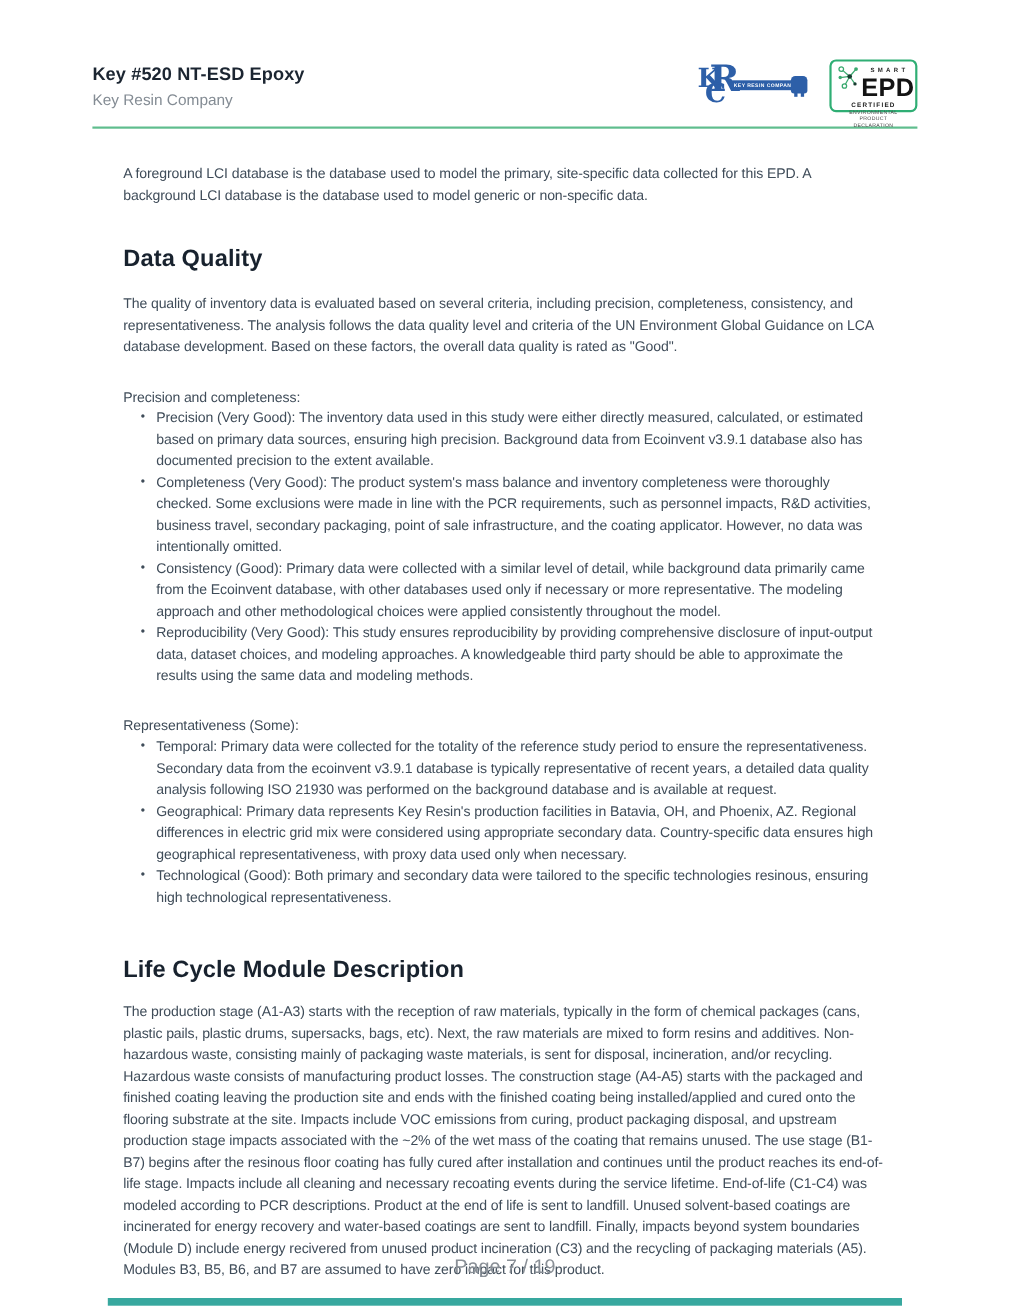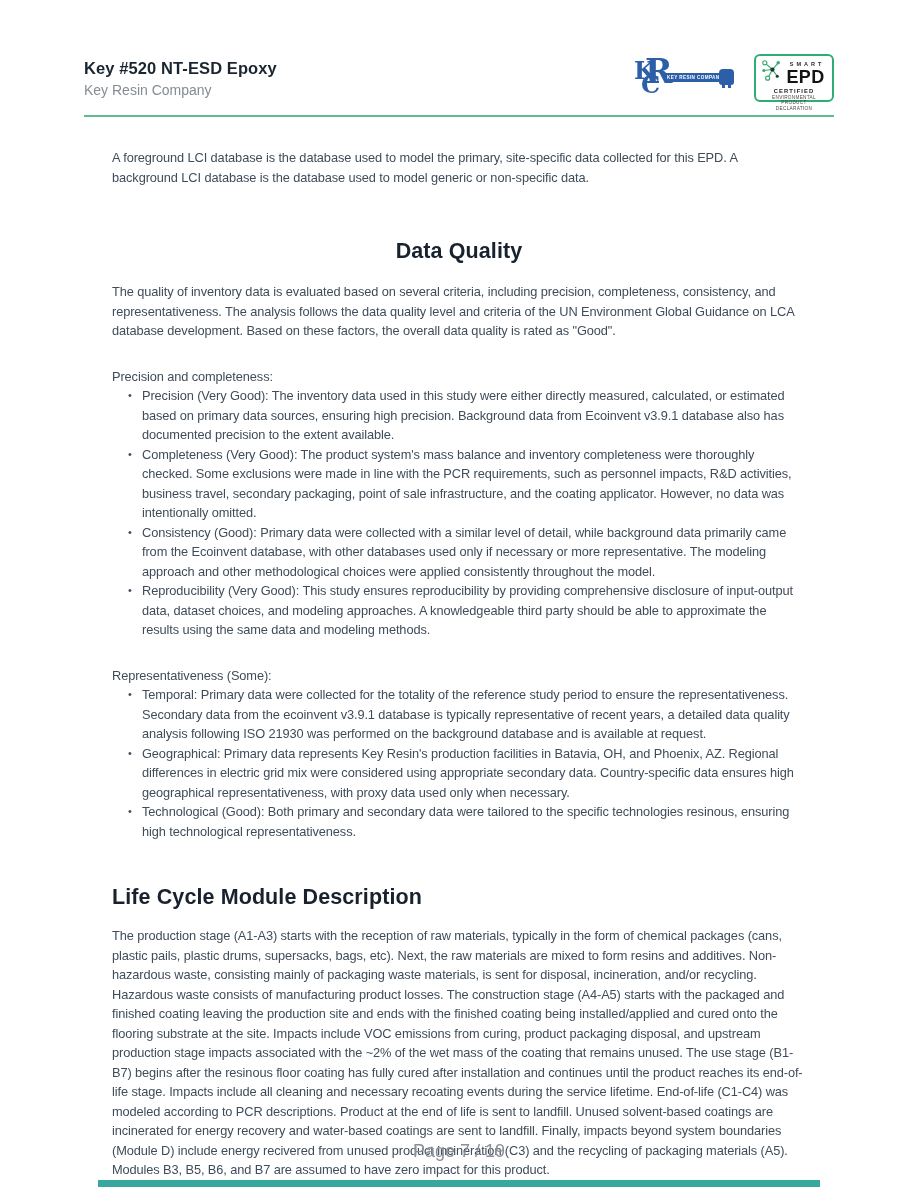"EPD" .epd-word { font-size: 18px -> 23px }
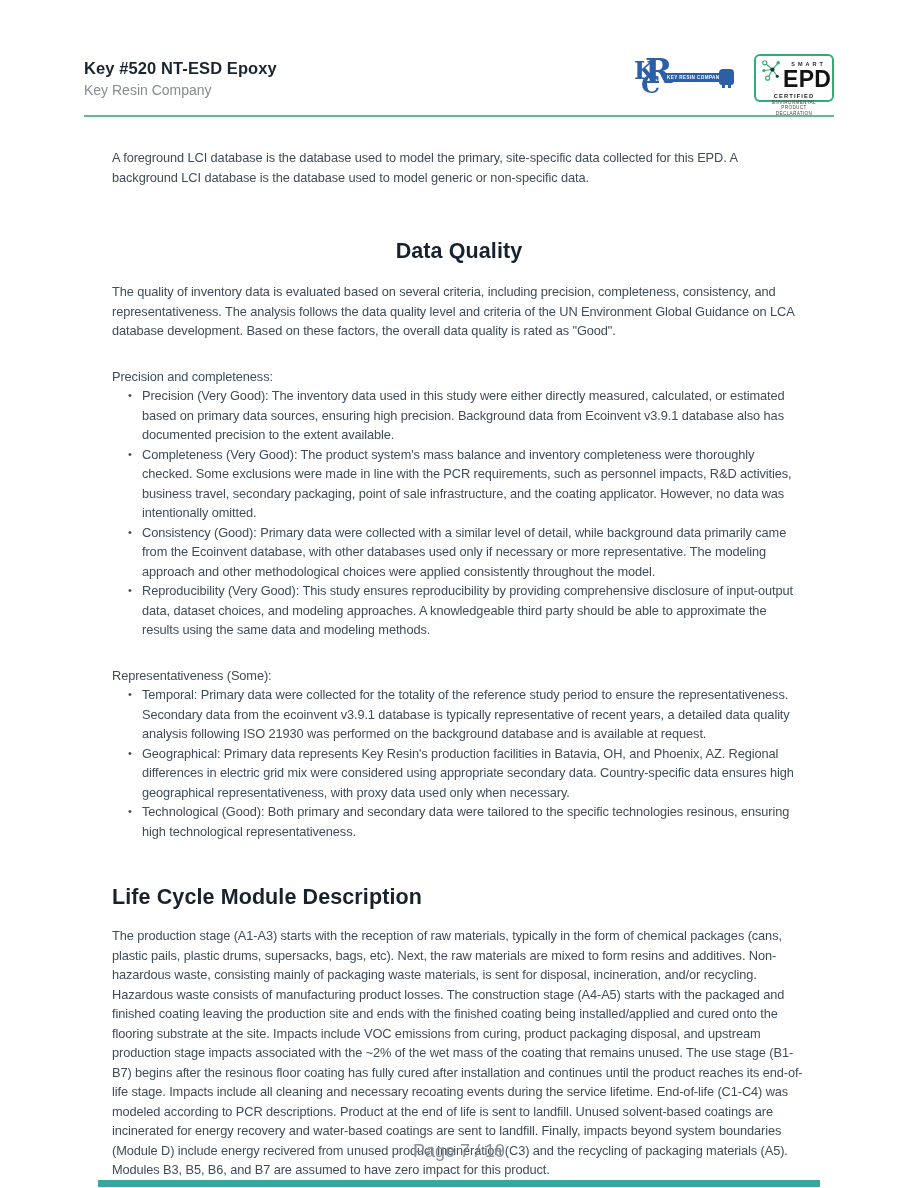"Data Quality" .h-dq { margin-top: 52px -> 36px; text-align: center -> none }
